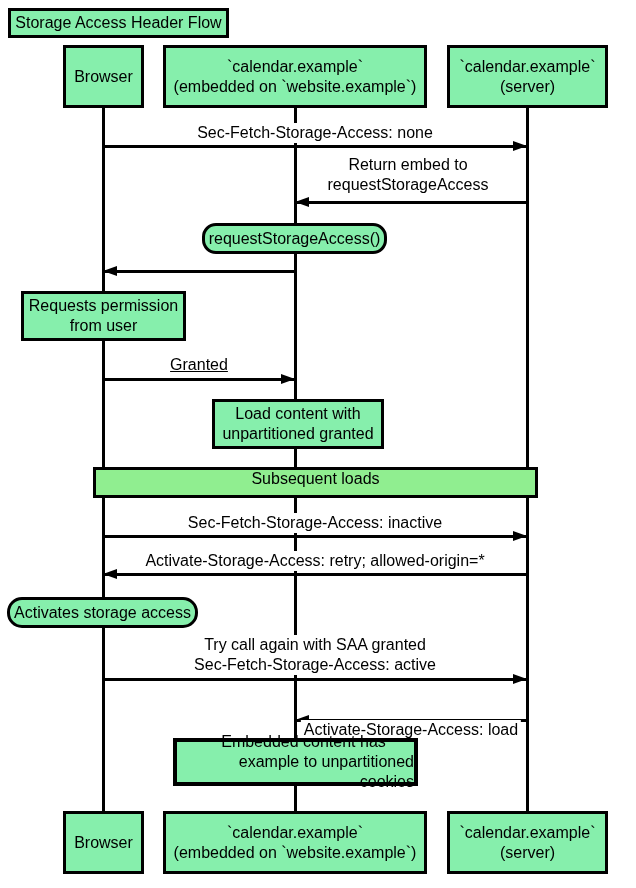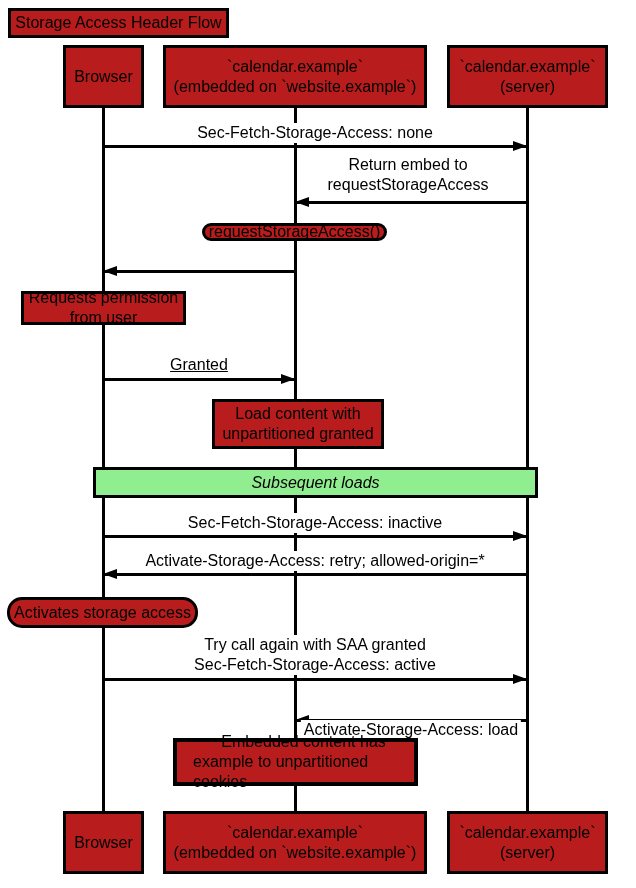"Storage Access Header Flow" .box { background: #b91c1c -> #86efac; text-align: left -> right }
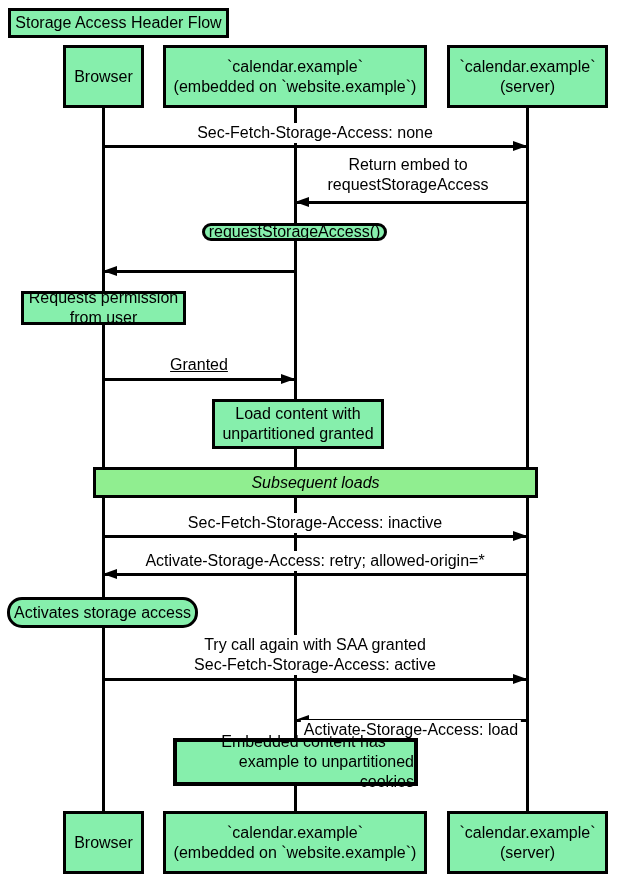"requestStorageAccess()" div.box { height: 18px -> 31px }
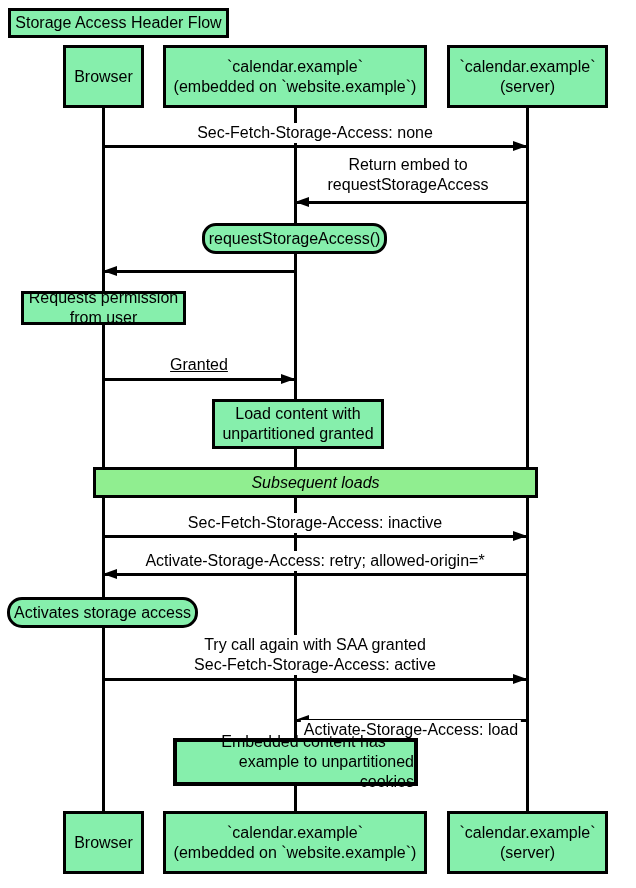"Requests permission" div.box { height: 34px -> 50px }
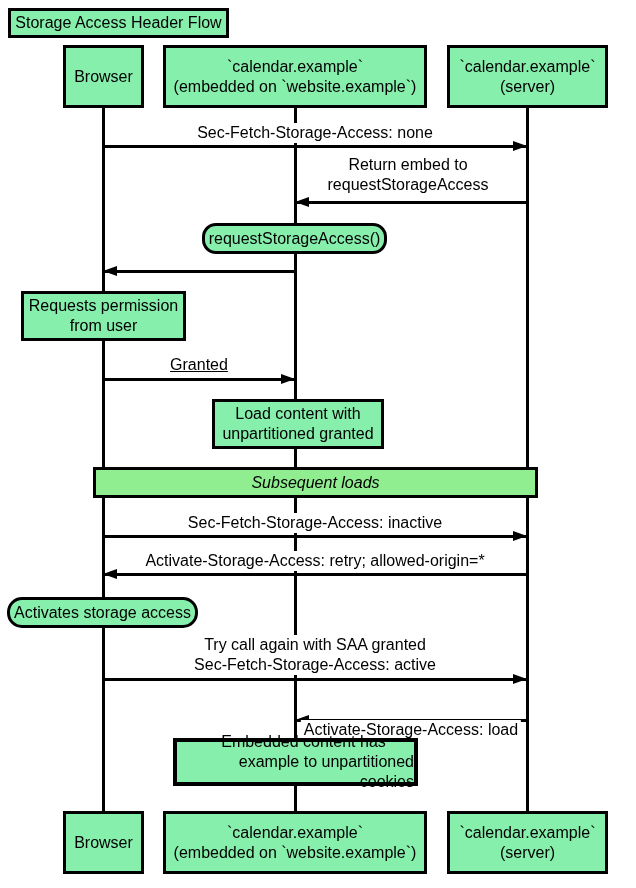"Subsequent loads" .band { align-items: center -> flex-start; font-style: italic -> none }
